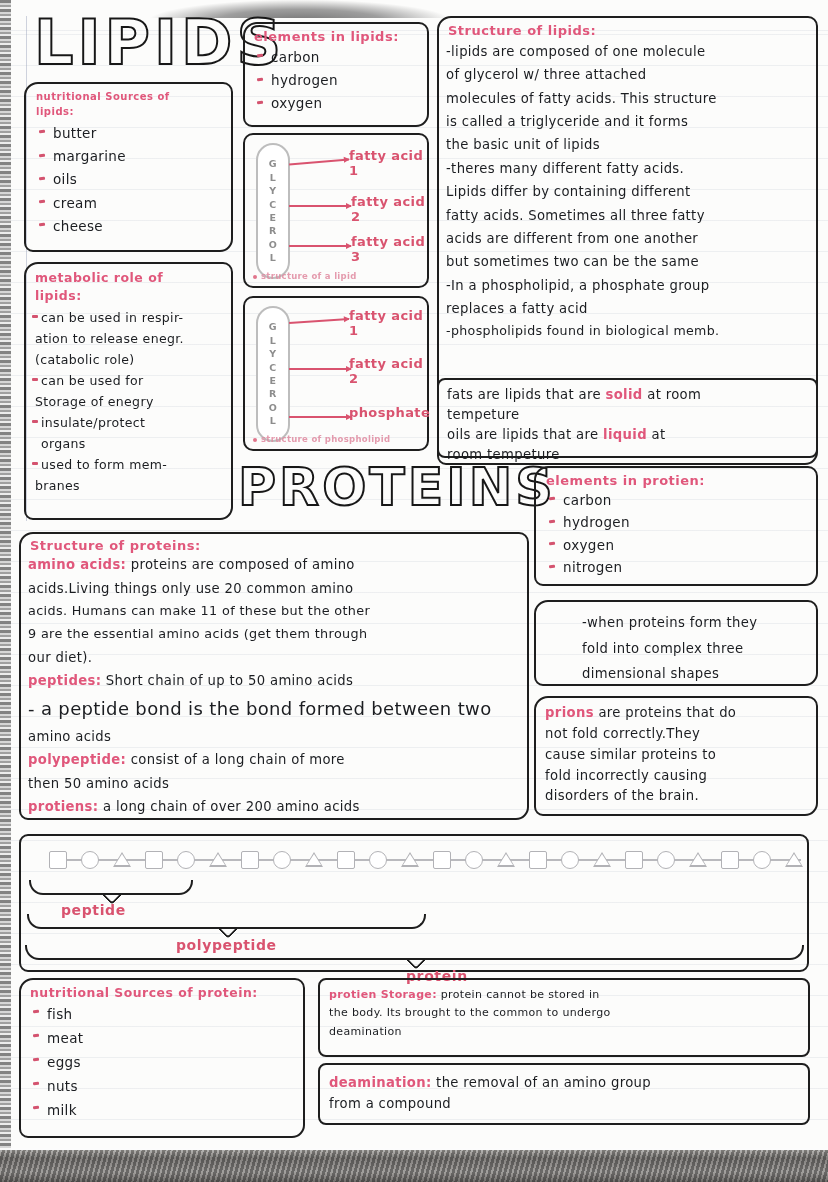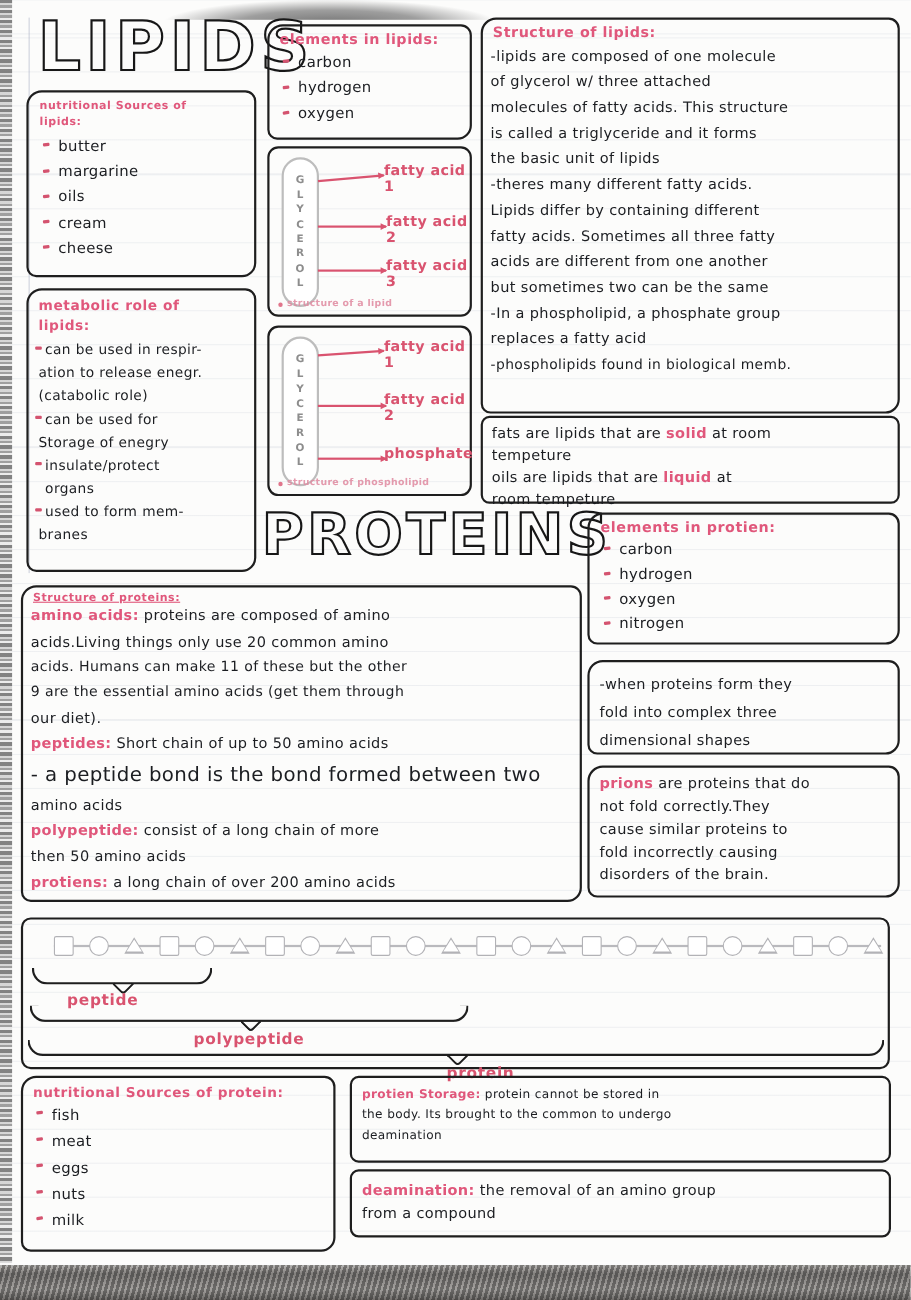"Structure of lipids:" div.box { height: 360px -> 449px }
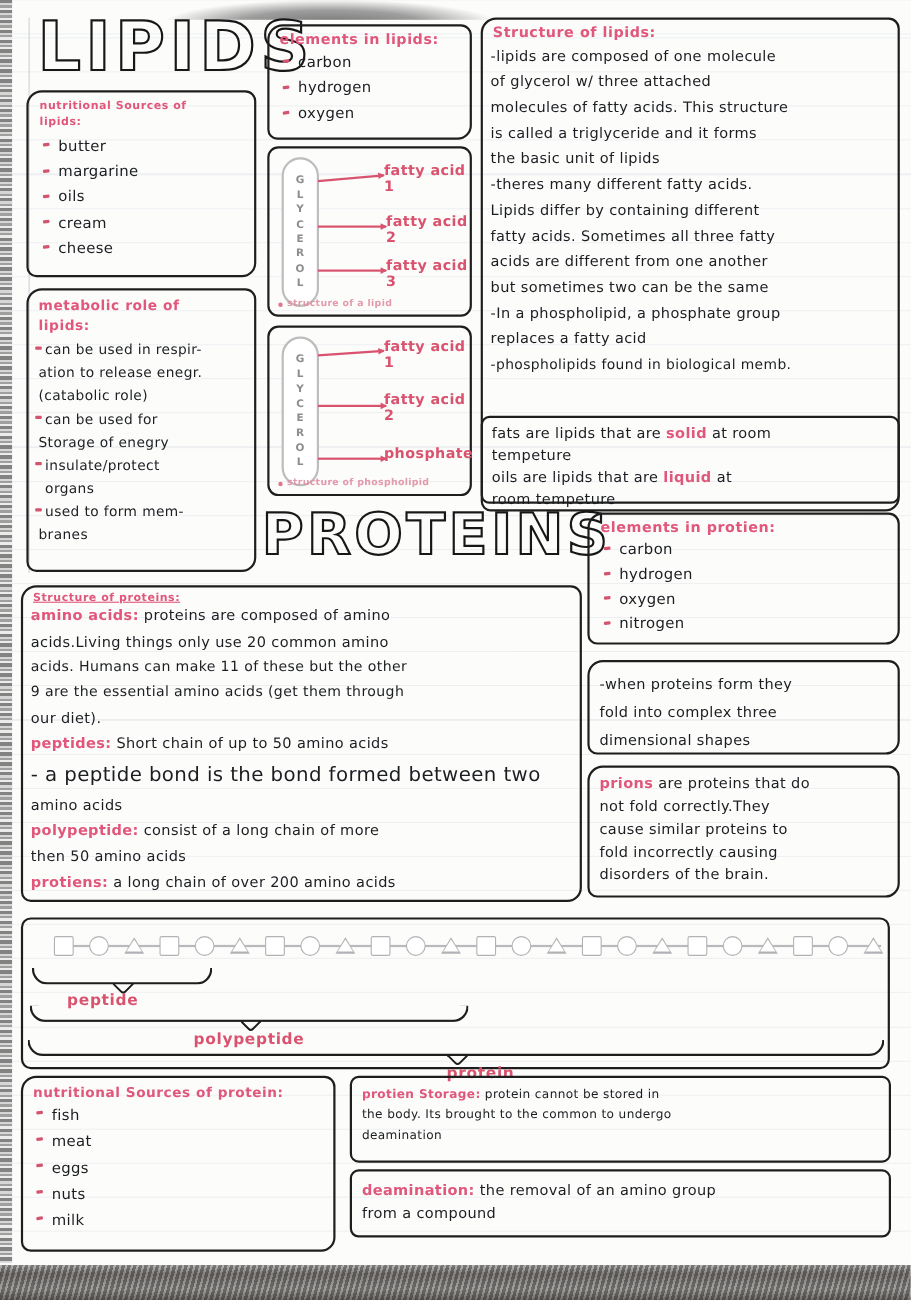"Structure of proteins:" div.head { font-size: 10px -> 13px; text-decoration: underline -> none }
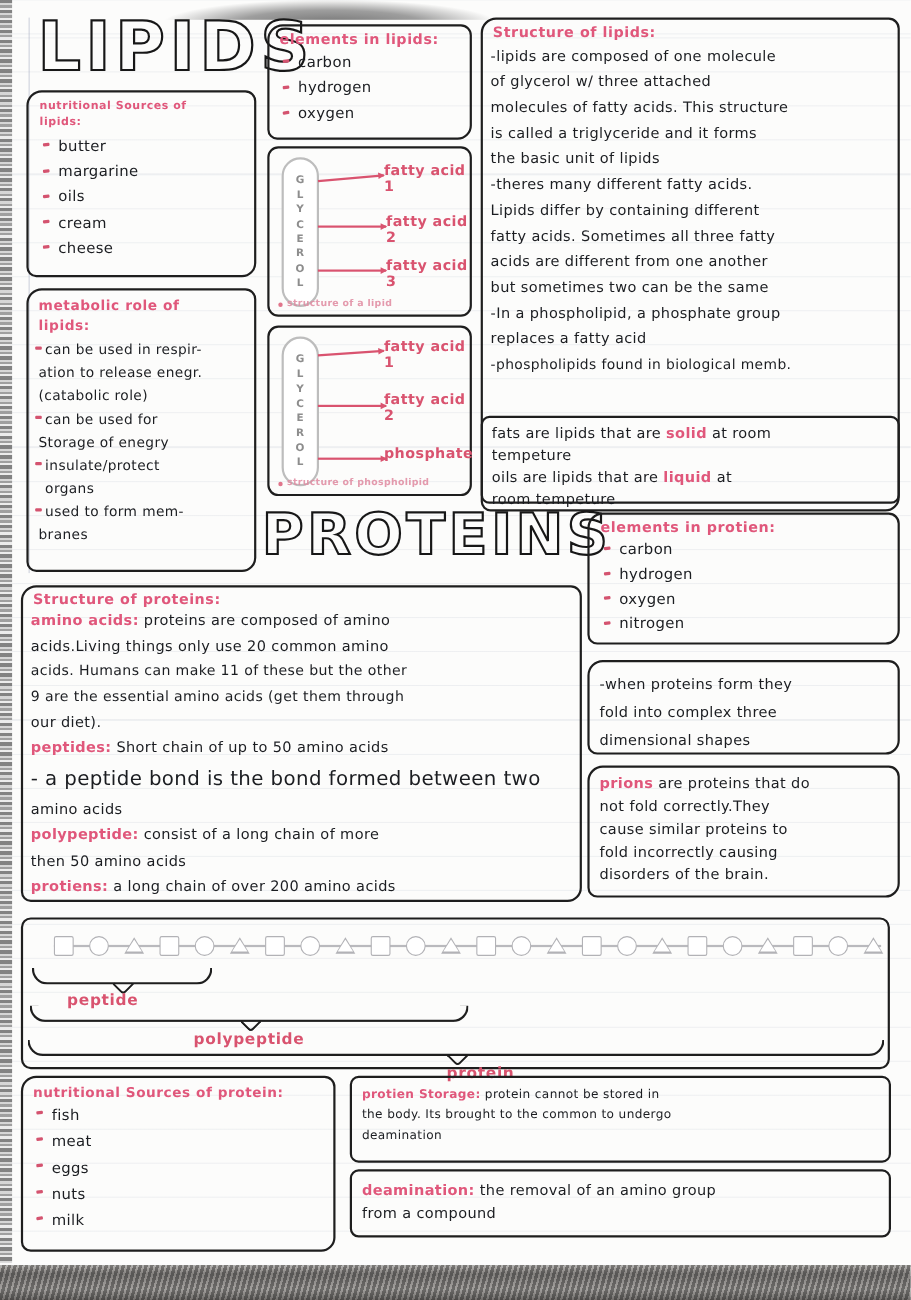"-when proteins form they" div.box { padding-left: none -> 37px }
